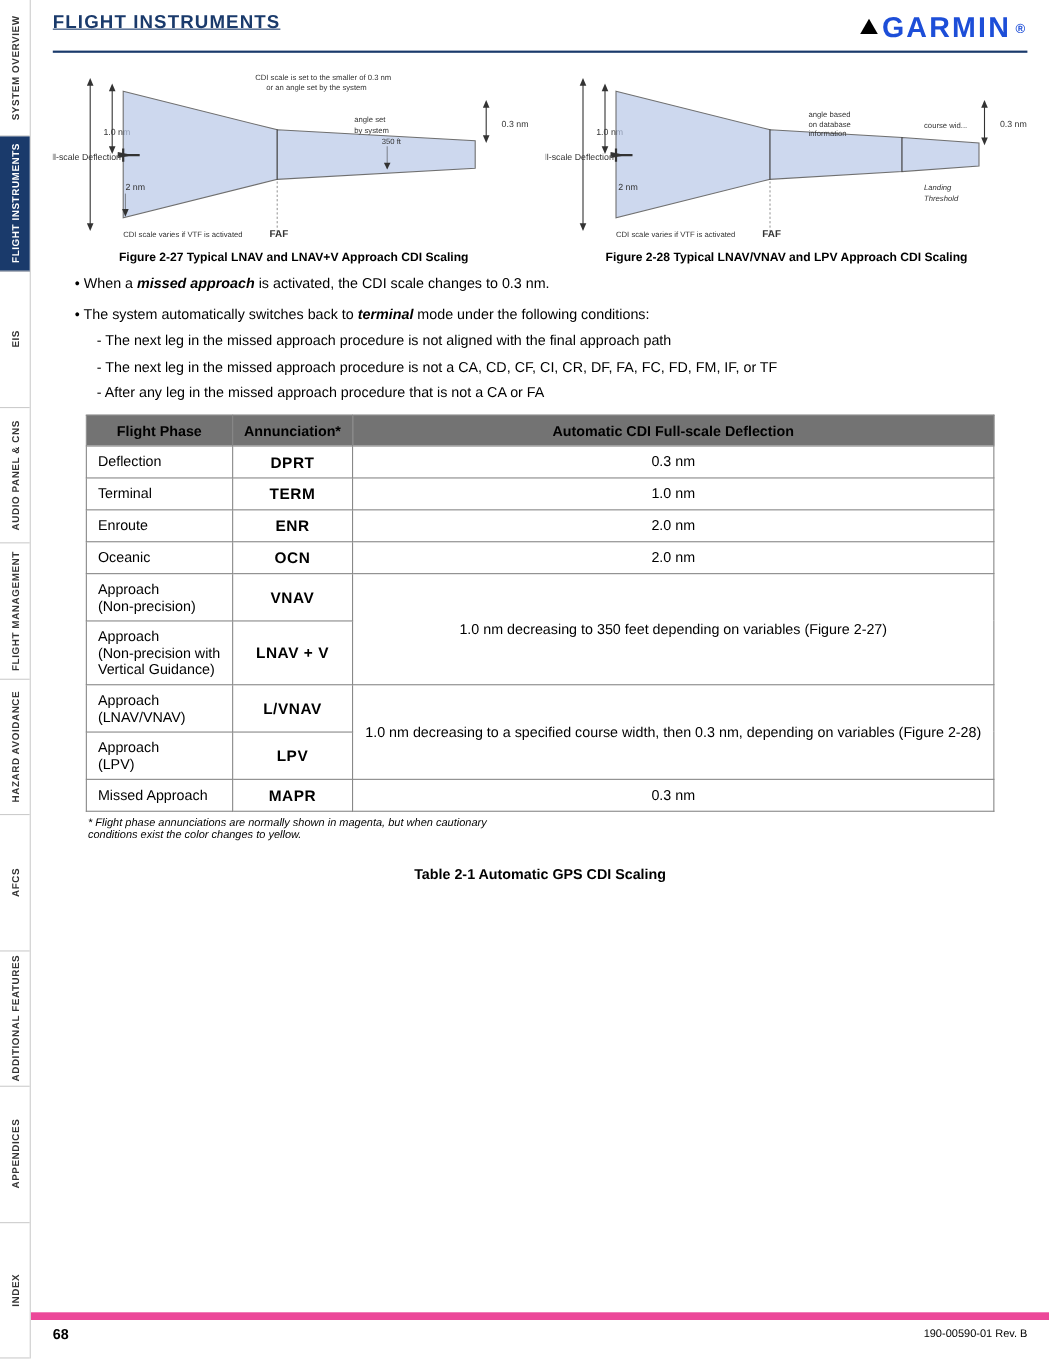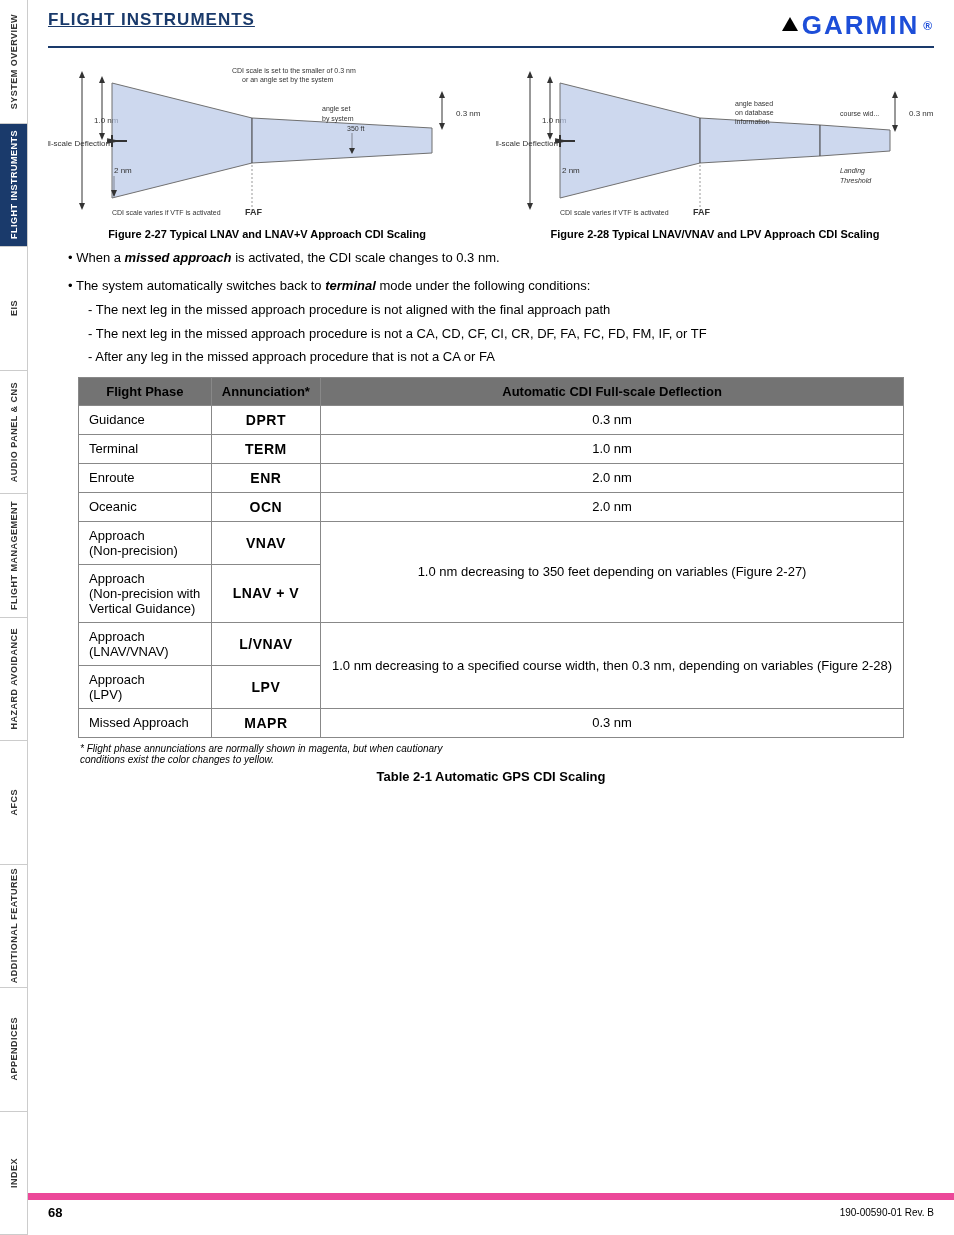"Guidance" td { text: Guidance -> Deflection }
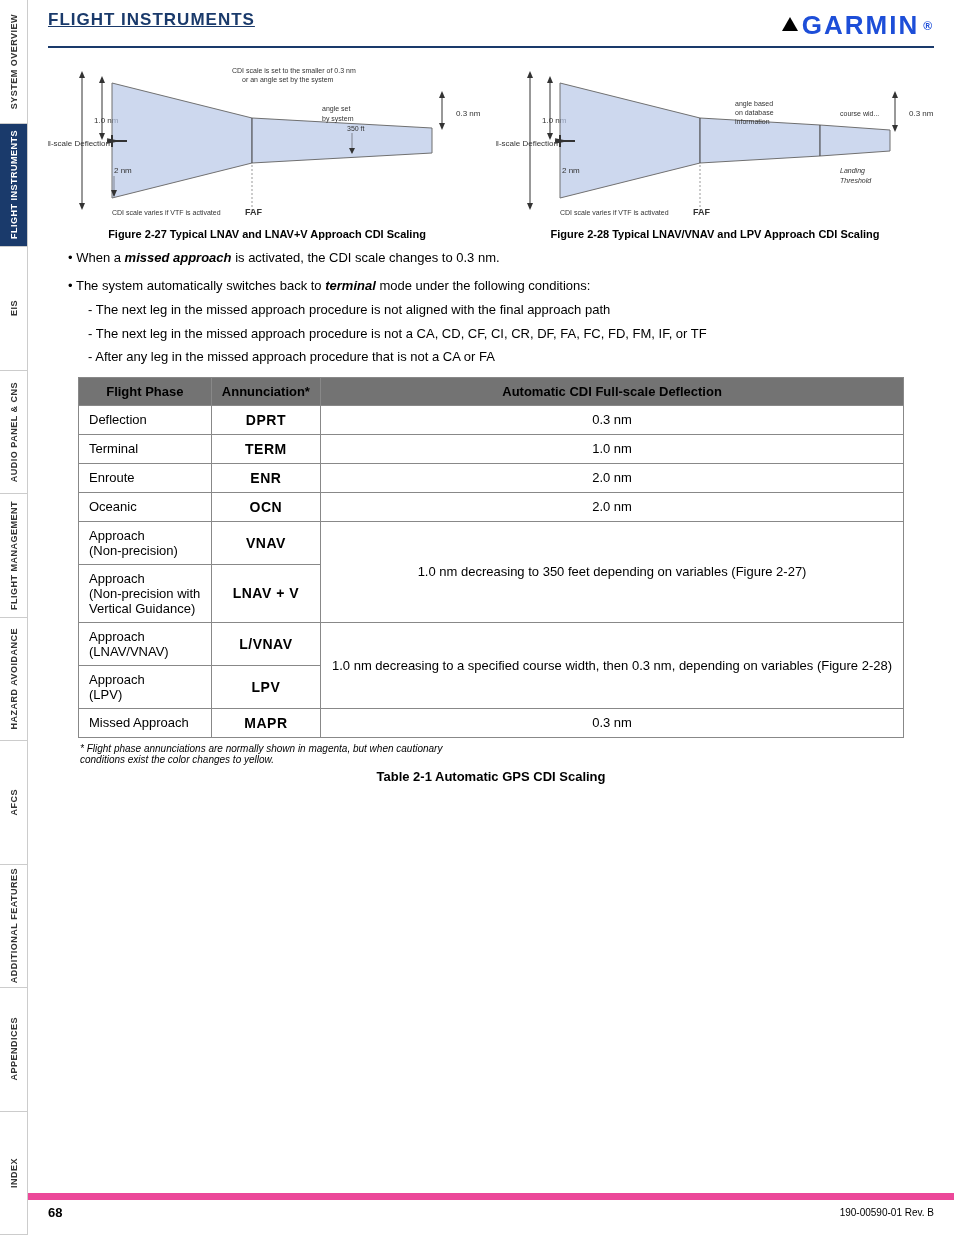"Table 2-1 Automatic GPS CDI" .table-title { margin-top: 4px -> 22px }
